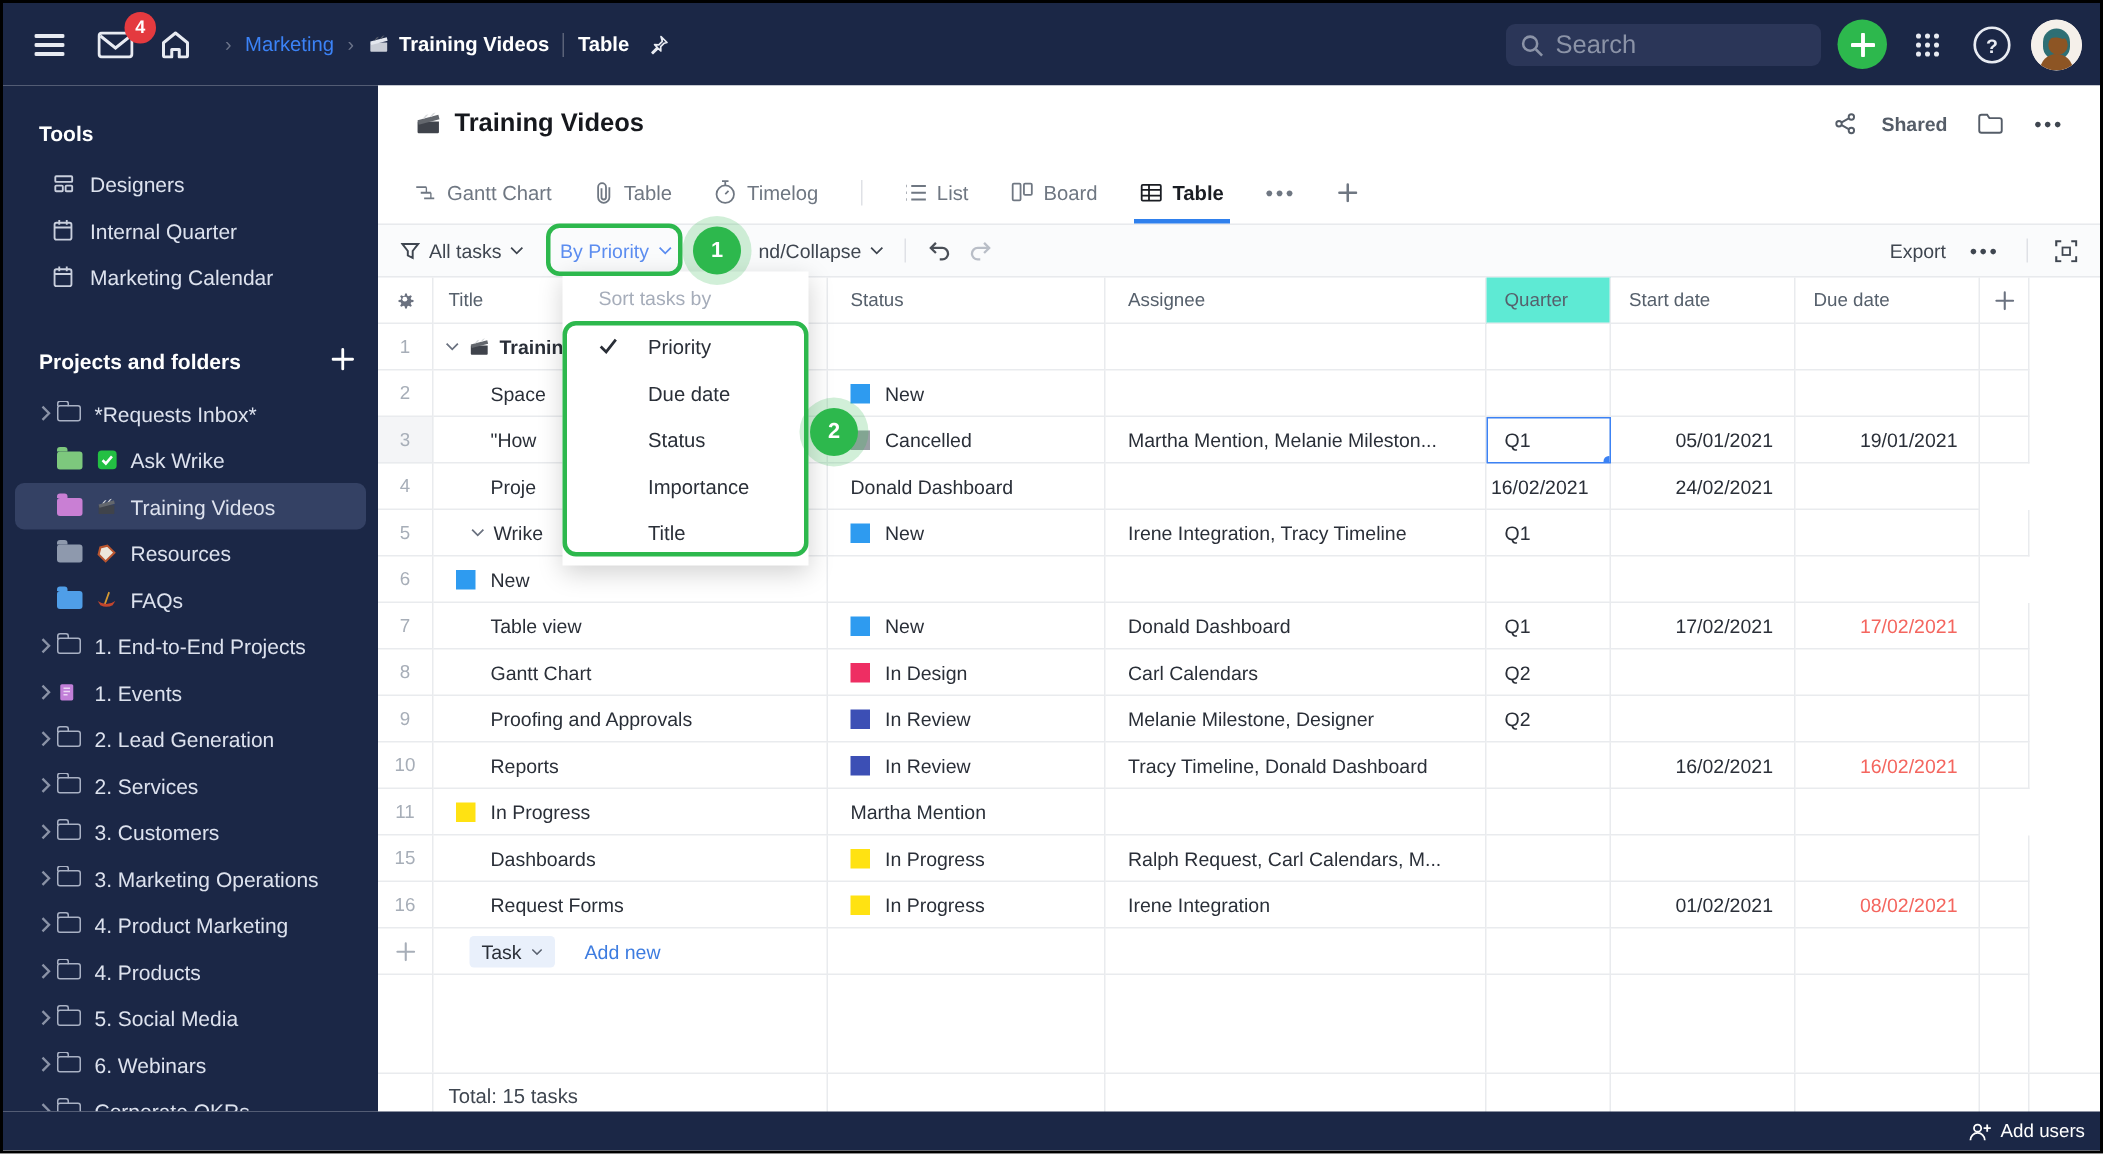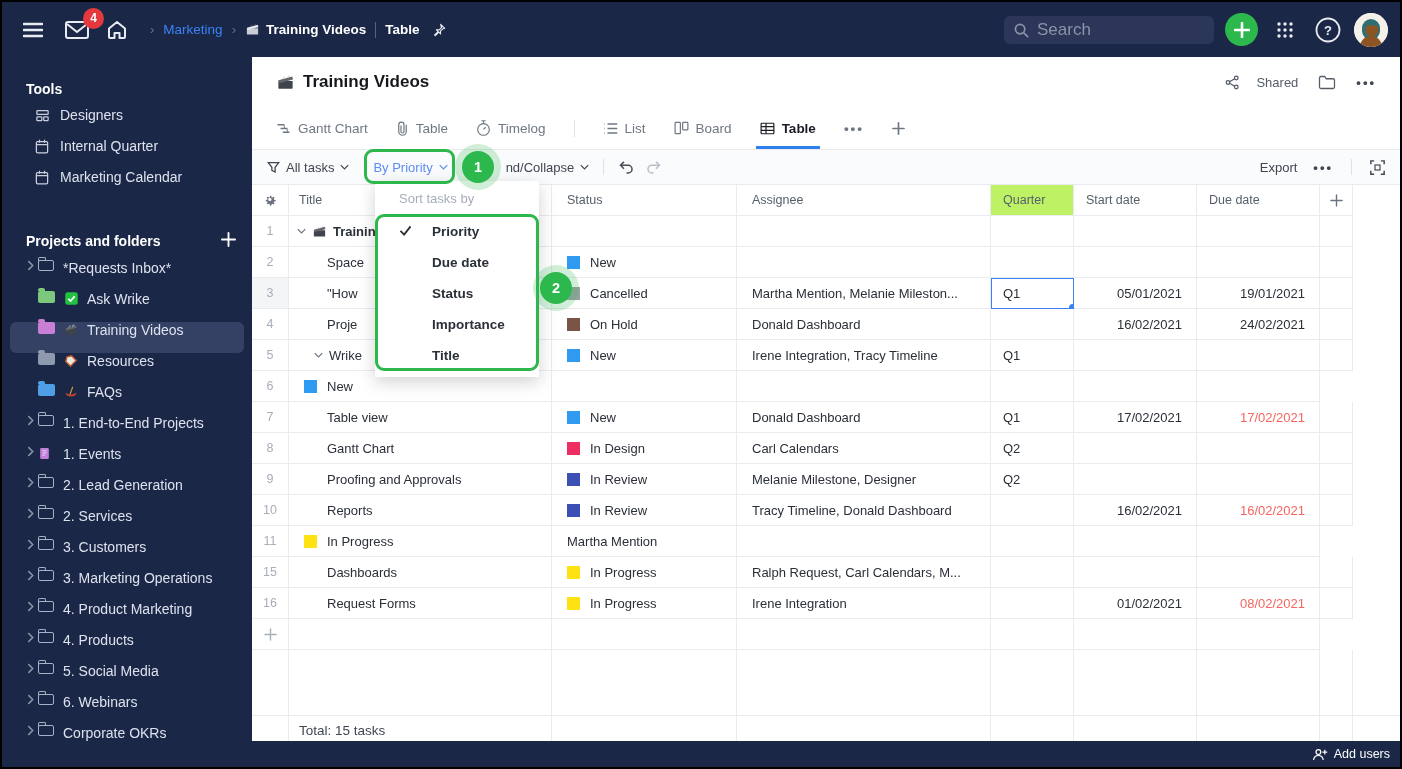"Shared" .ph-right .act { font-weight: none -> bold }
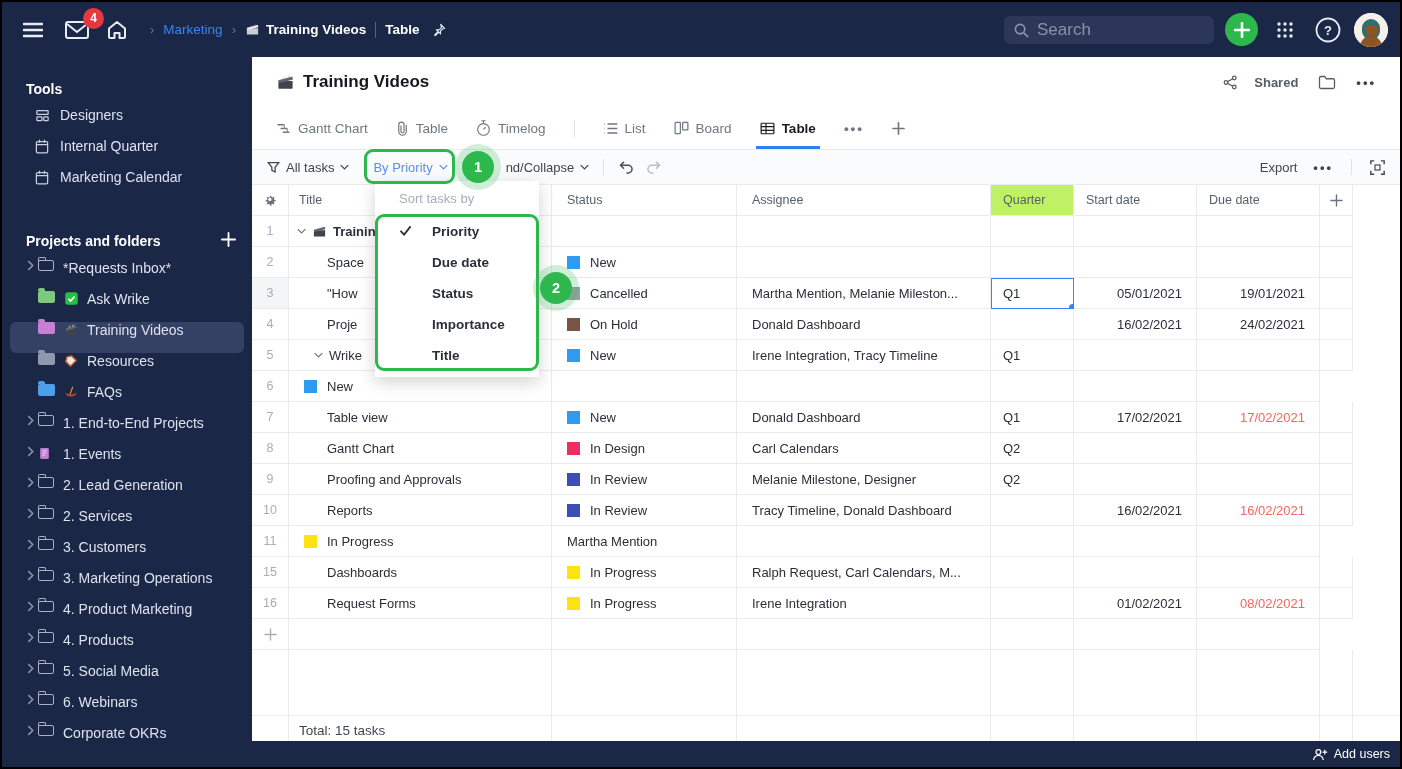"Designers" .s-item { align-items: none -> center }
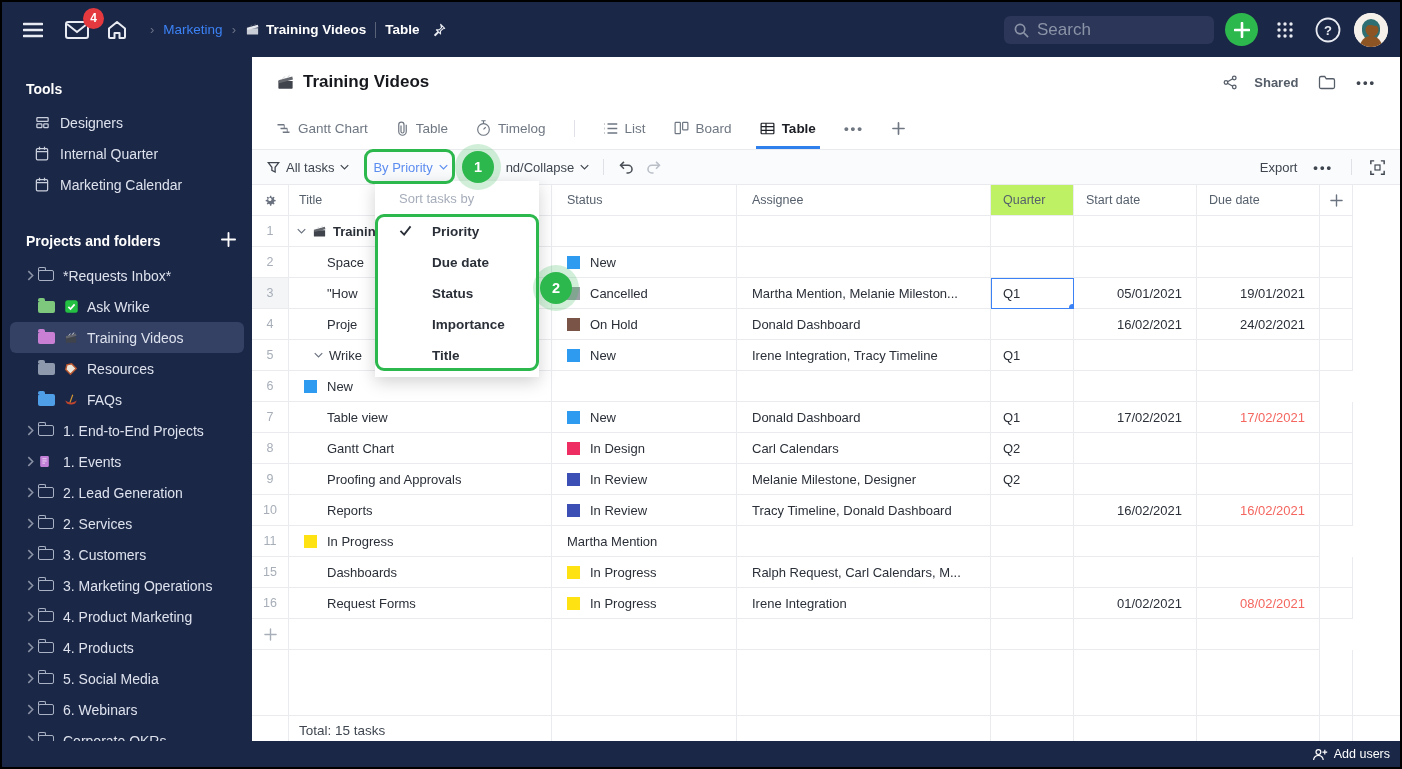"Quarter" .thead .hq { background: #bef264 -> #5eead4 }
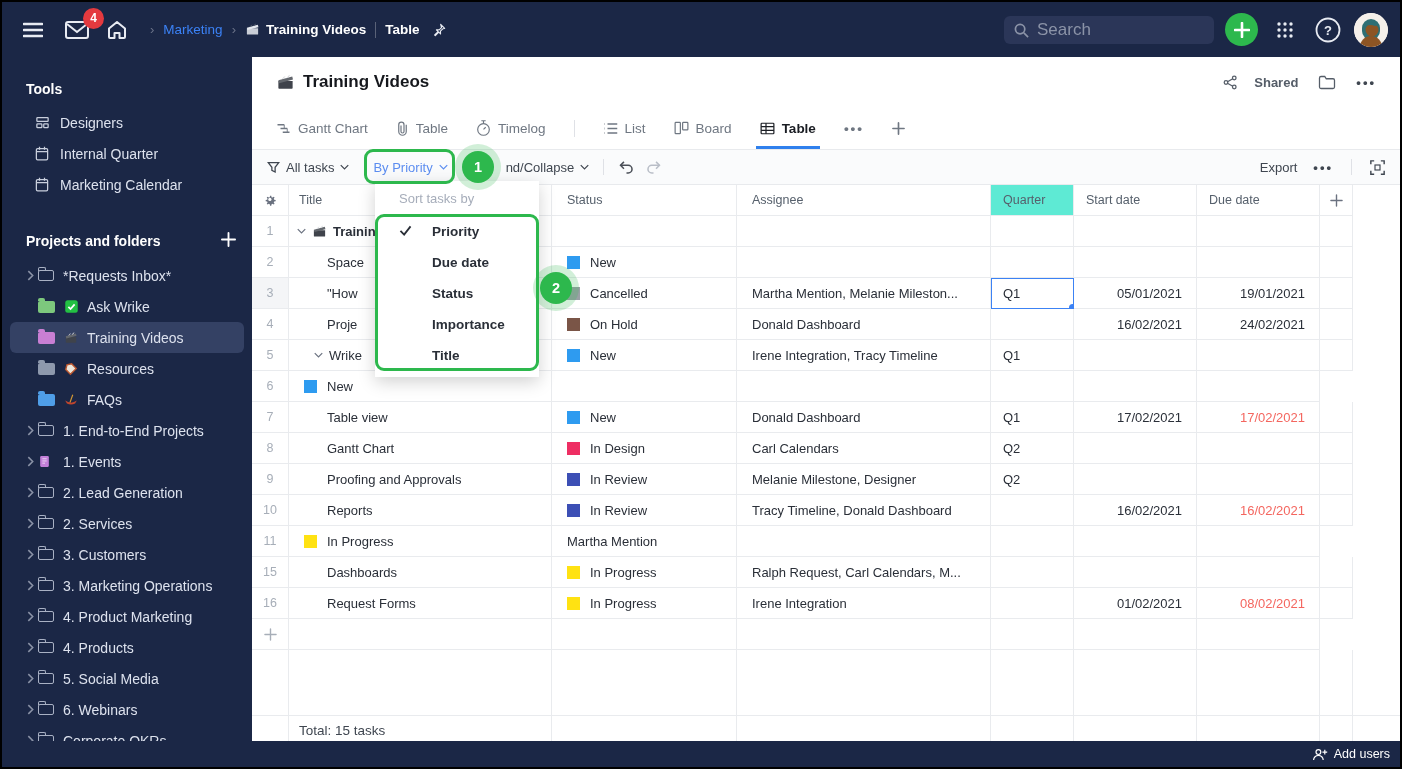"Priority" .dd-item { font-weight: bold -> none }
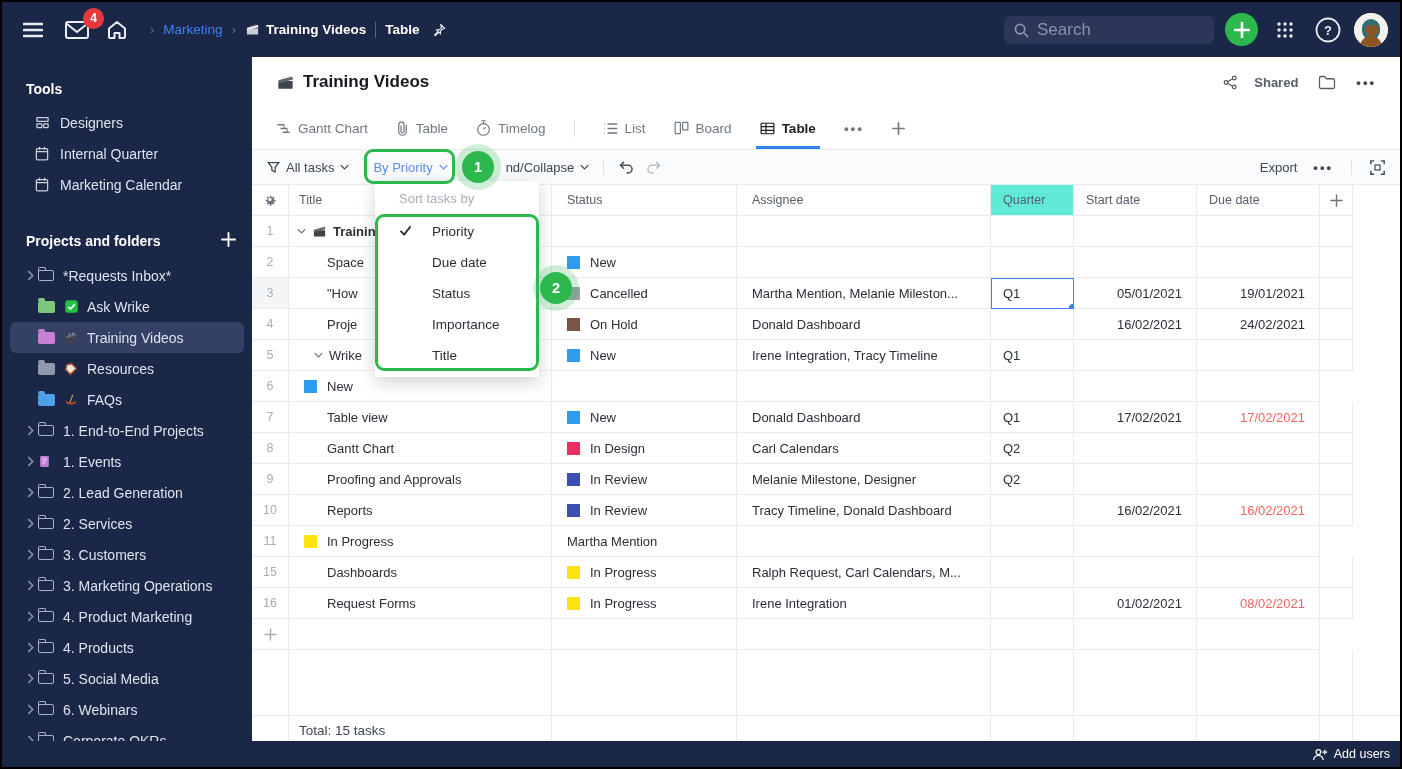"On Hold" div.c-status { html: <div> <span></span> <span>On Hold</span> </div> -> none }
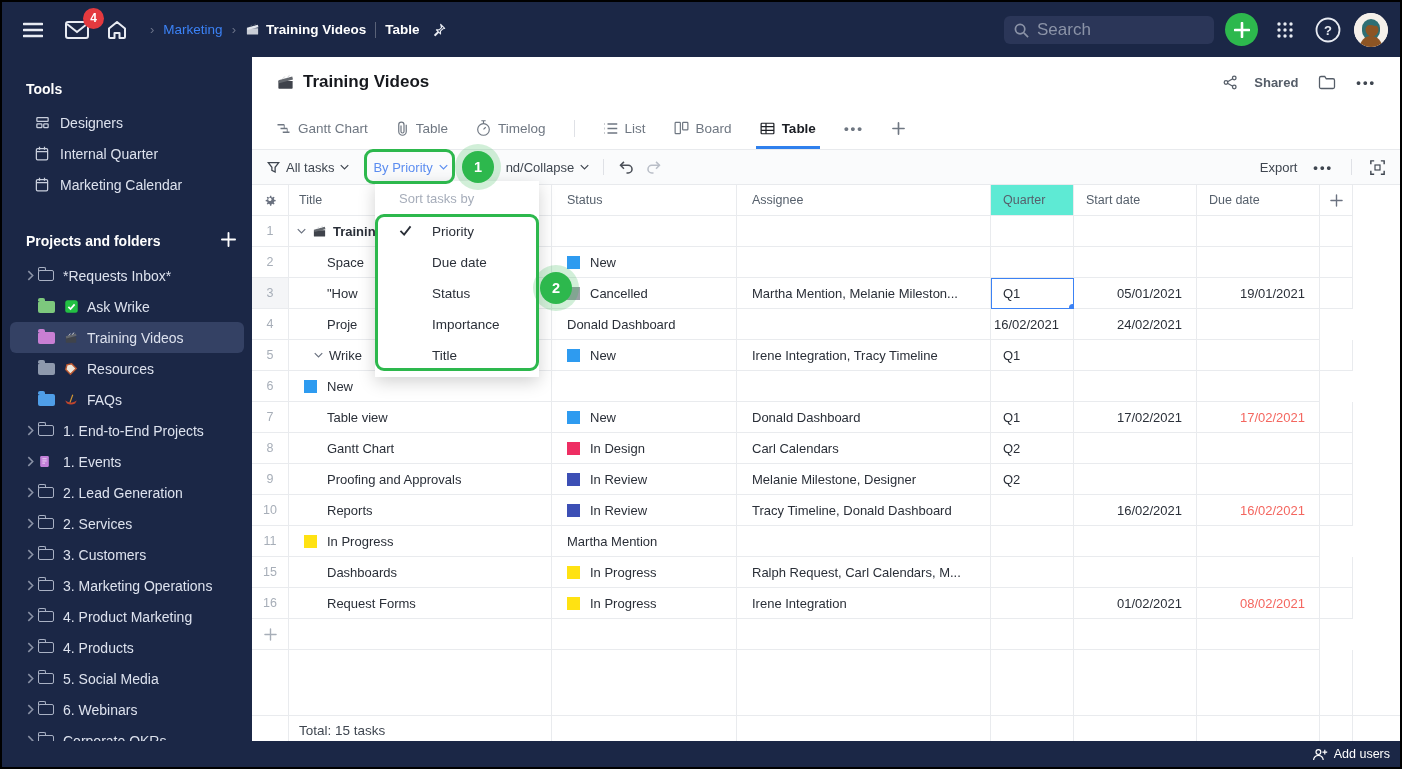"Task" div.c-title { html: none -> <div> <span> <span>Task</span> <svg> <path></path> </svg> </span> <span>Add new</span> </div> }
